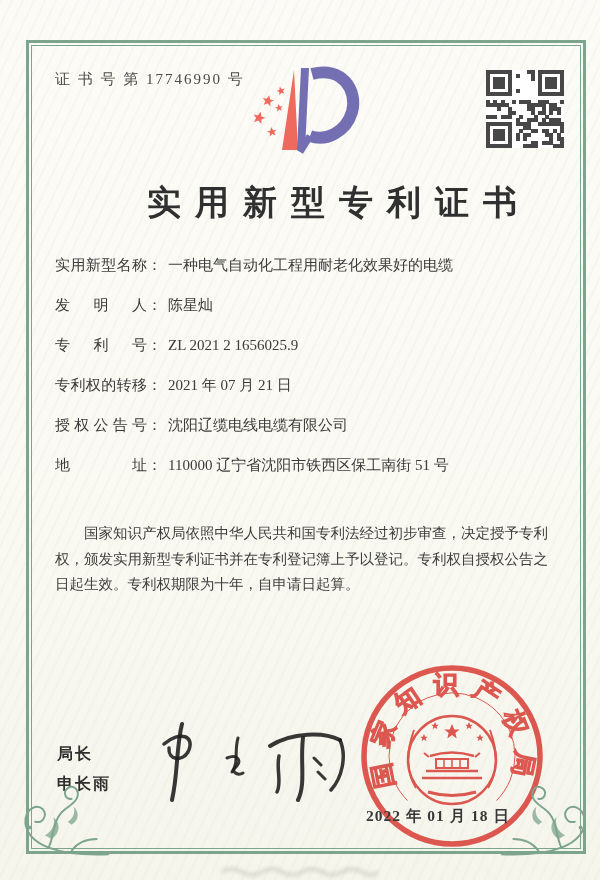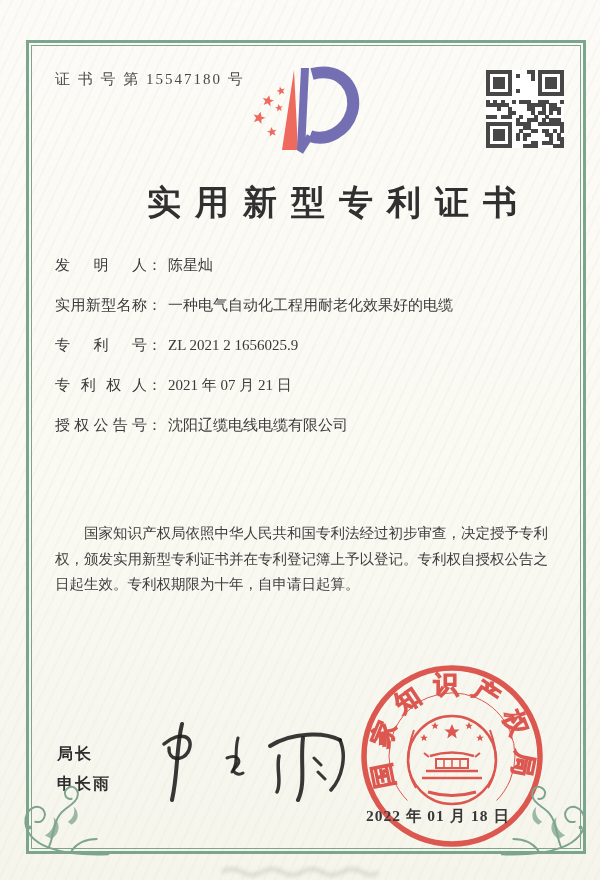"证 书 号 第 15547180" div.cert-no { text: 15547180 -> 17746990 }
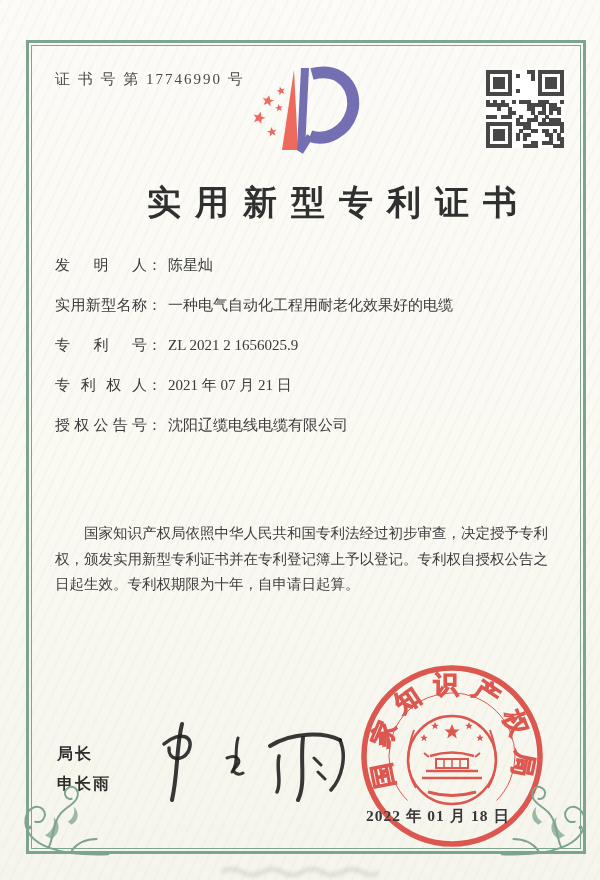"发明人： 陈星灿" div.row { order: before "实用新型名称： 一种电气自动化工程用耐老化效果好的电缆" -> after "实用新型名称： 一种电气自动化工程用耐老化效果好的电缆" }
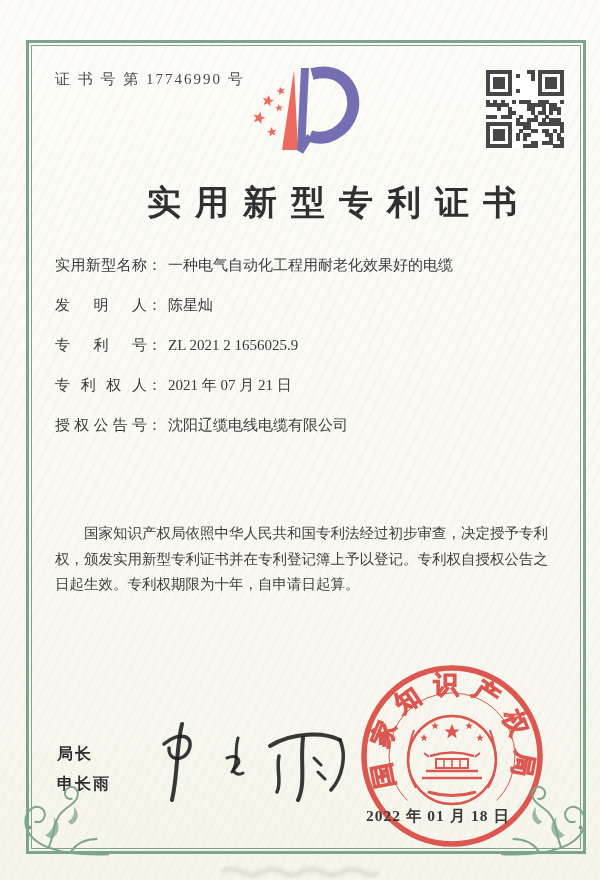"专利权人" span.lbl { text: 人 -> 的转移 }
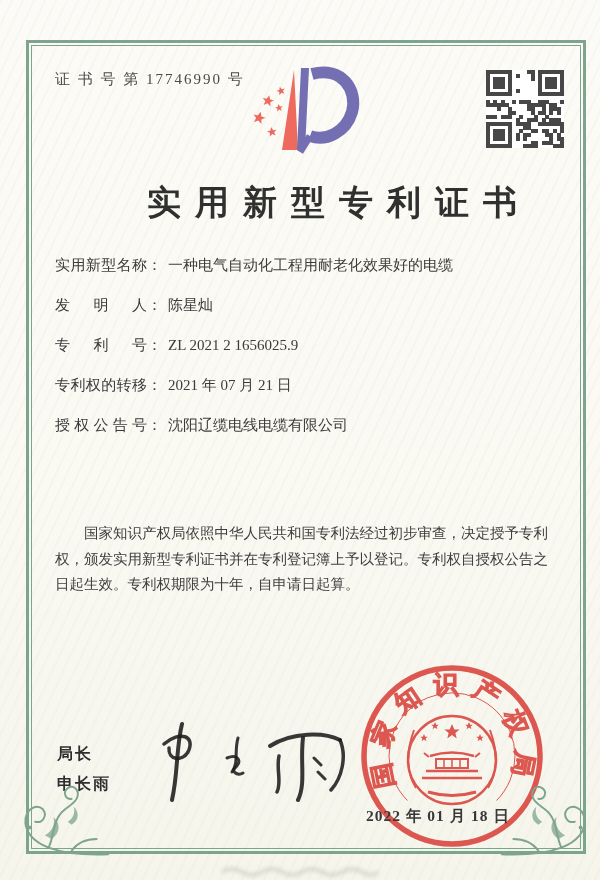"地址： 110000 辽宁省沈阳市铁西区保工南街 51 号" div.row { html: none -> <div> <span>地址</span><span>：</span><span>110000 辽宁省沈阳市铁西区保工南街 51 号</span> </div> }
